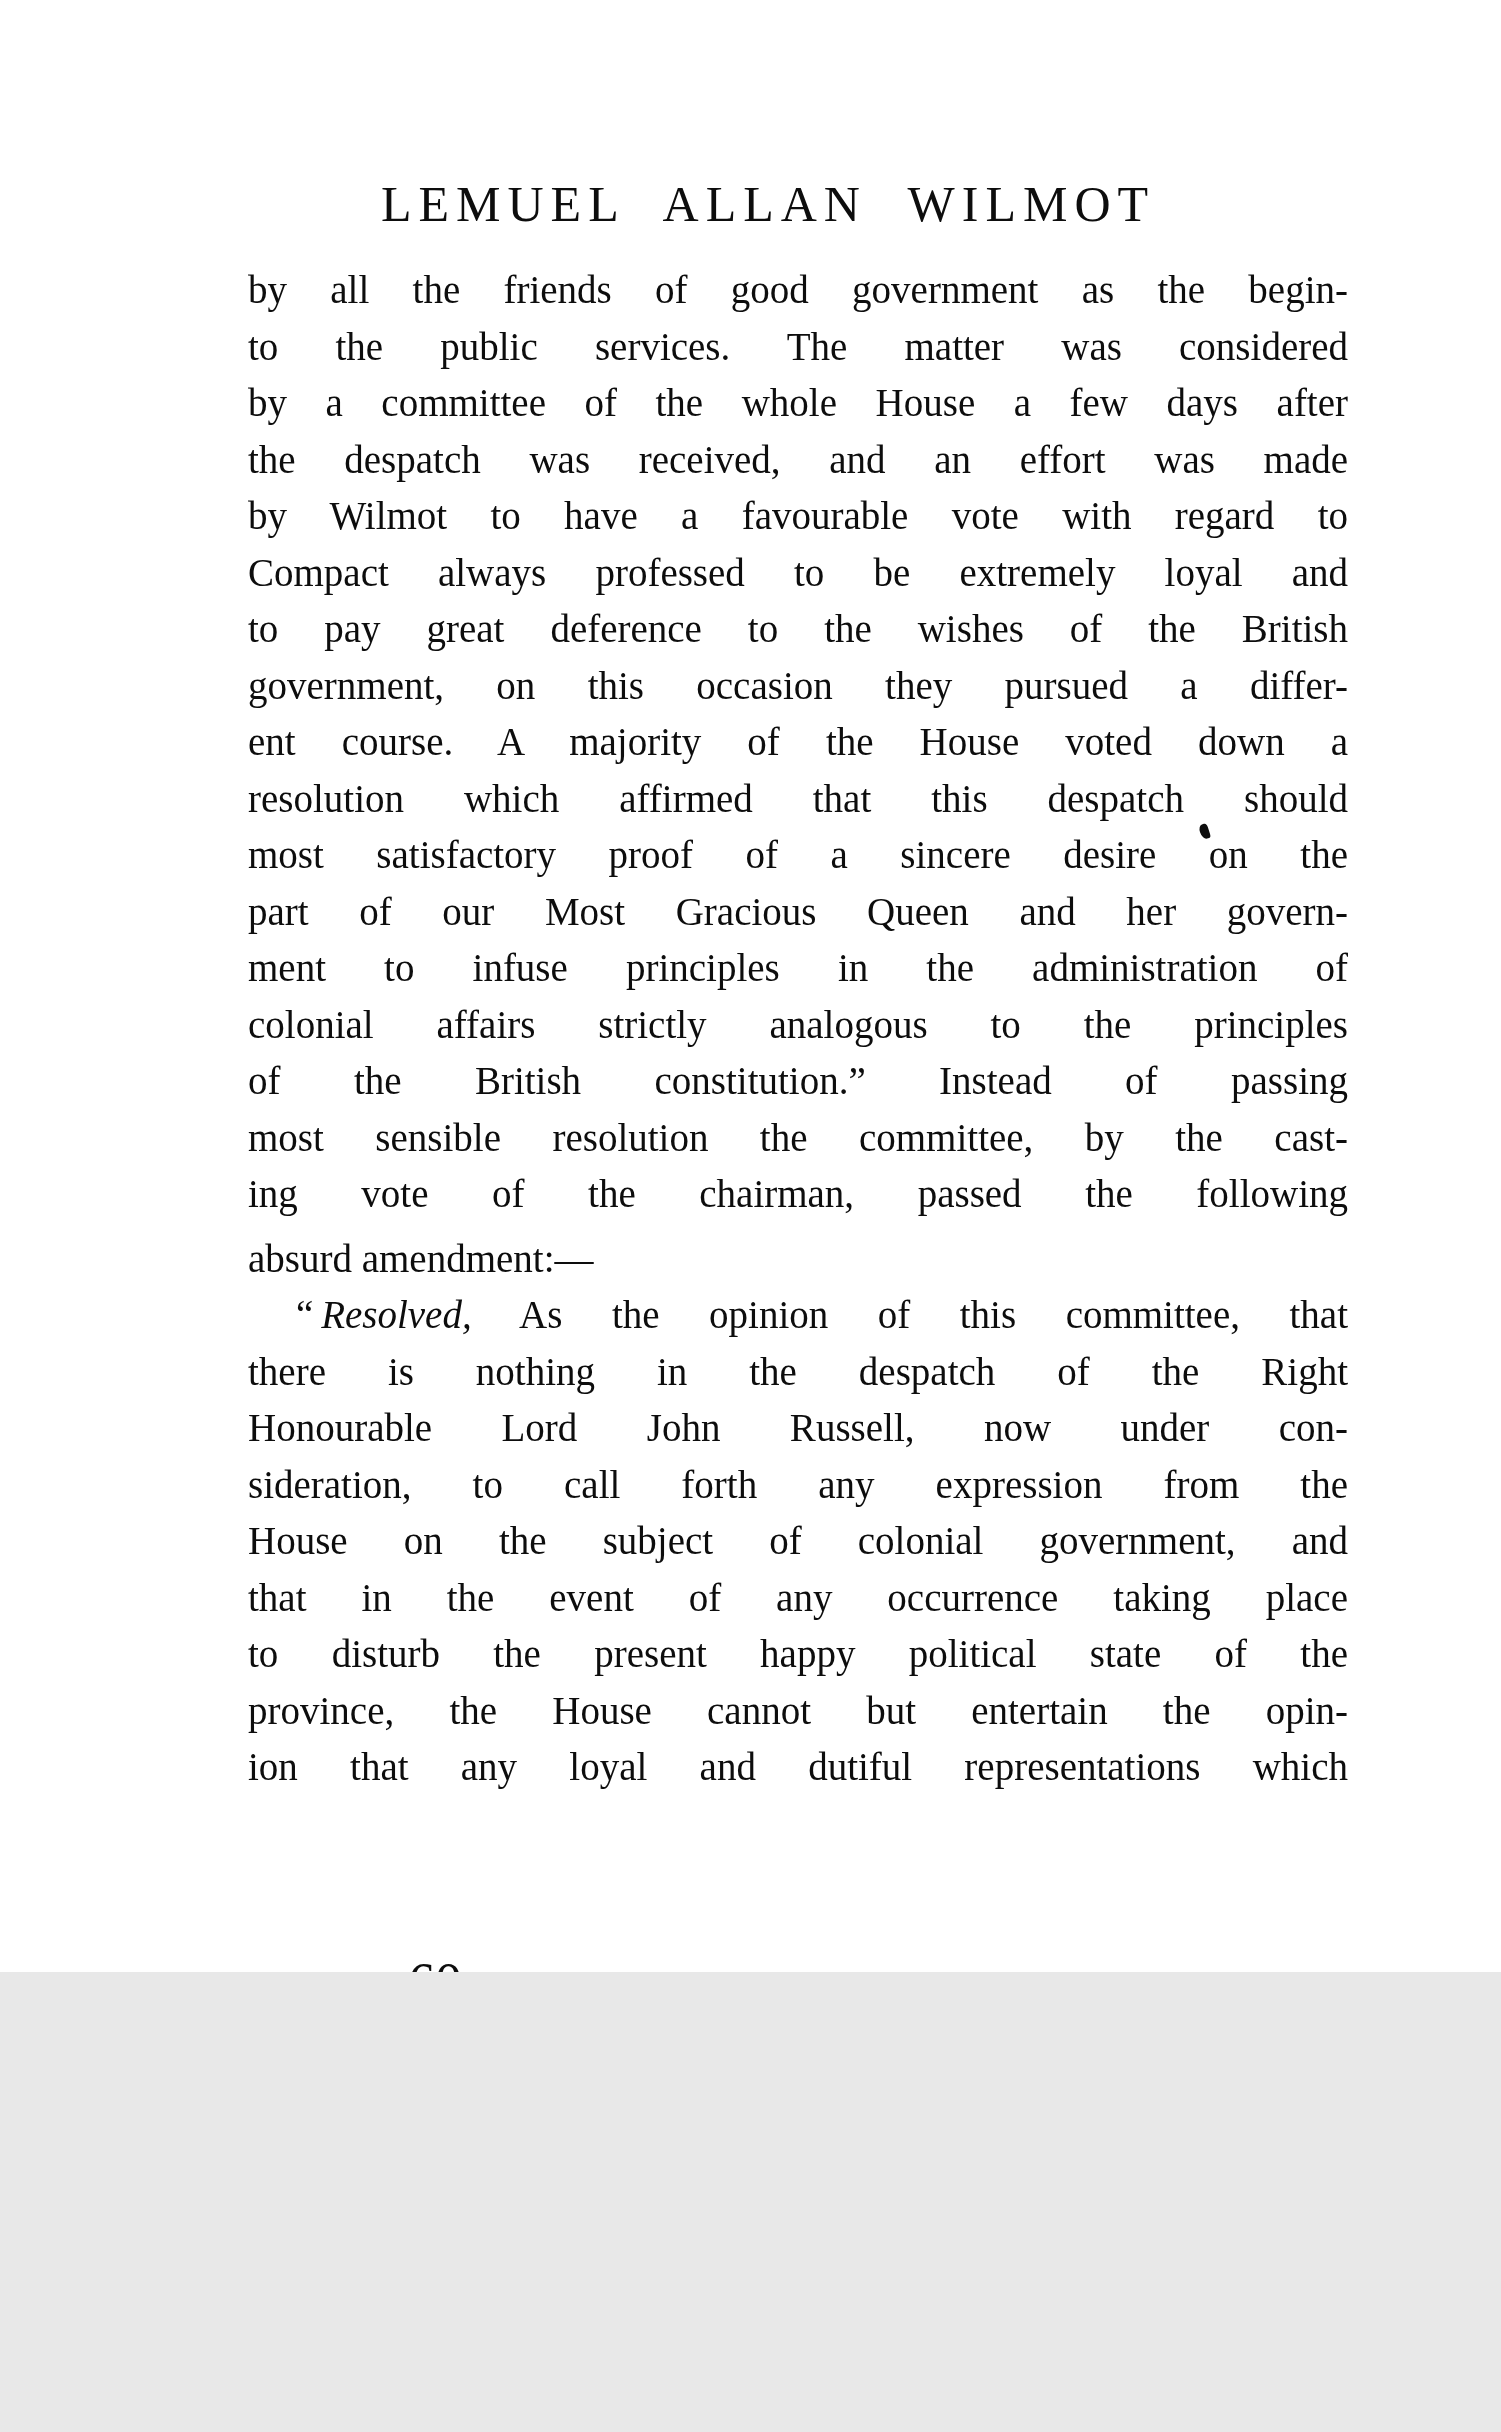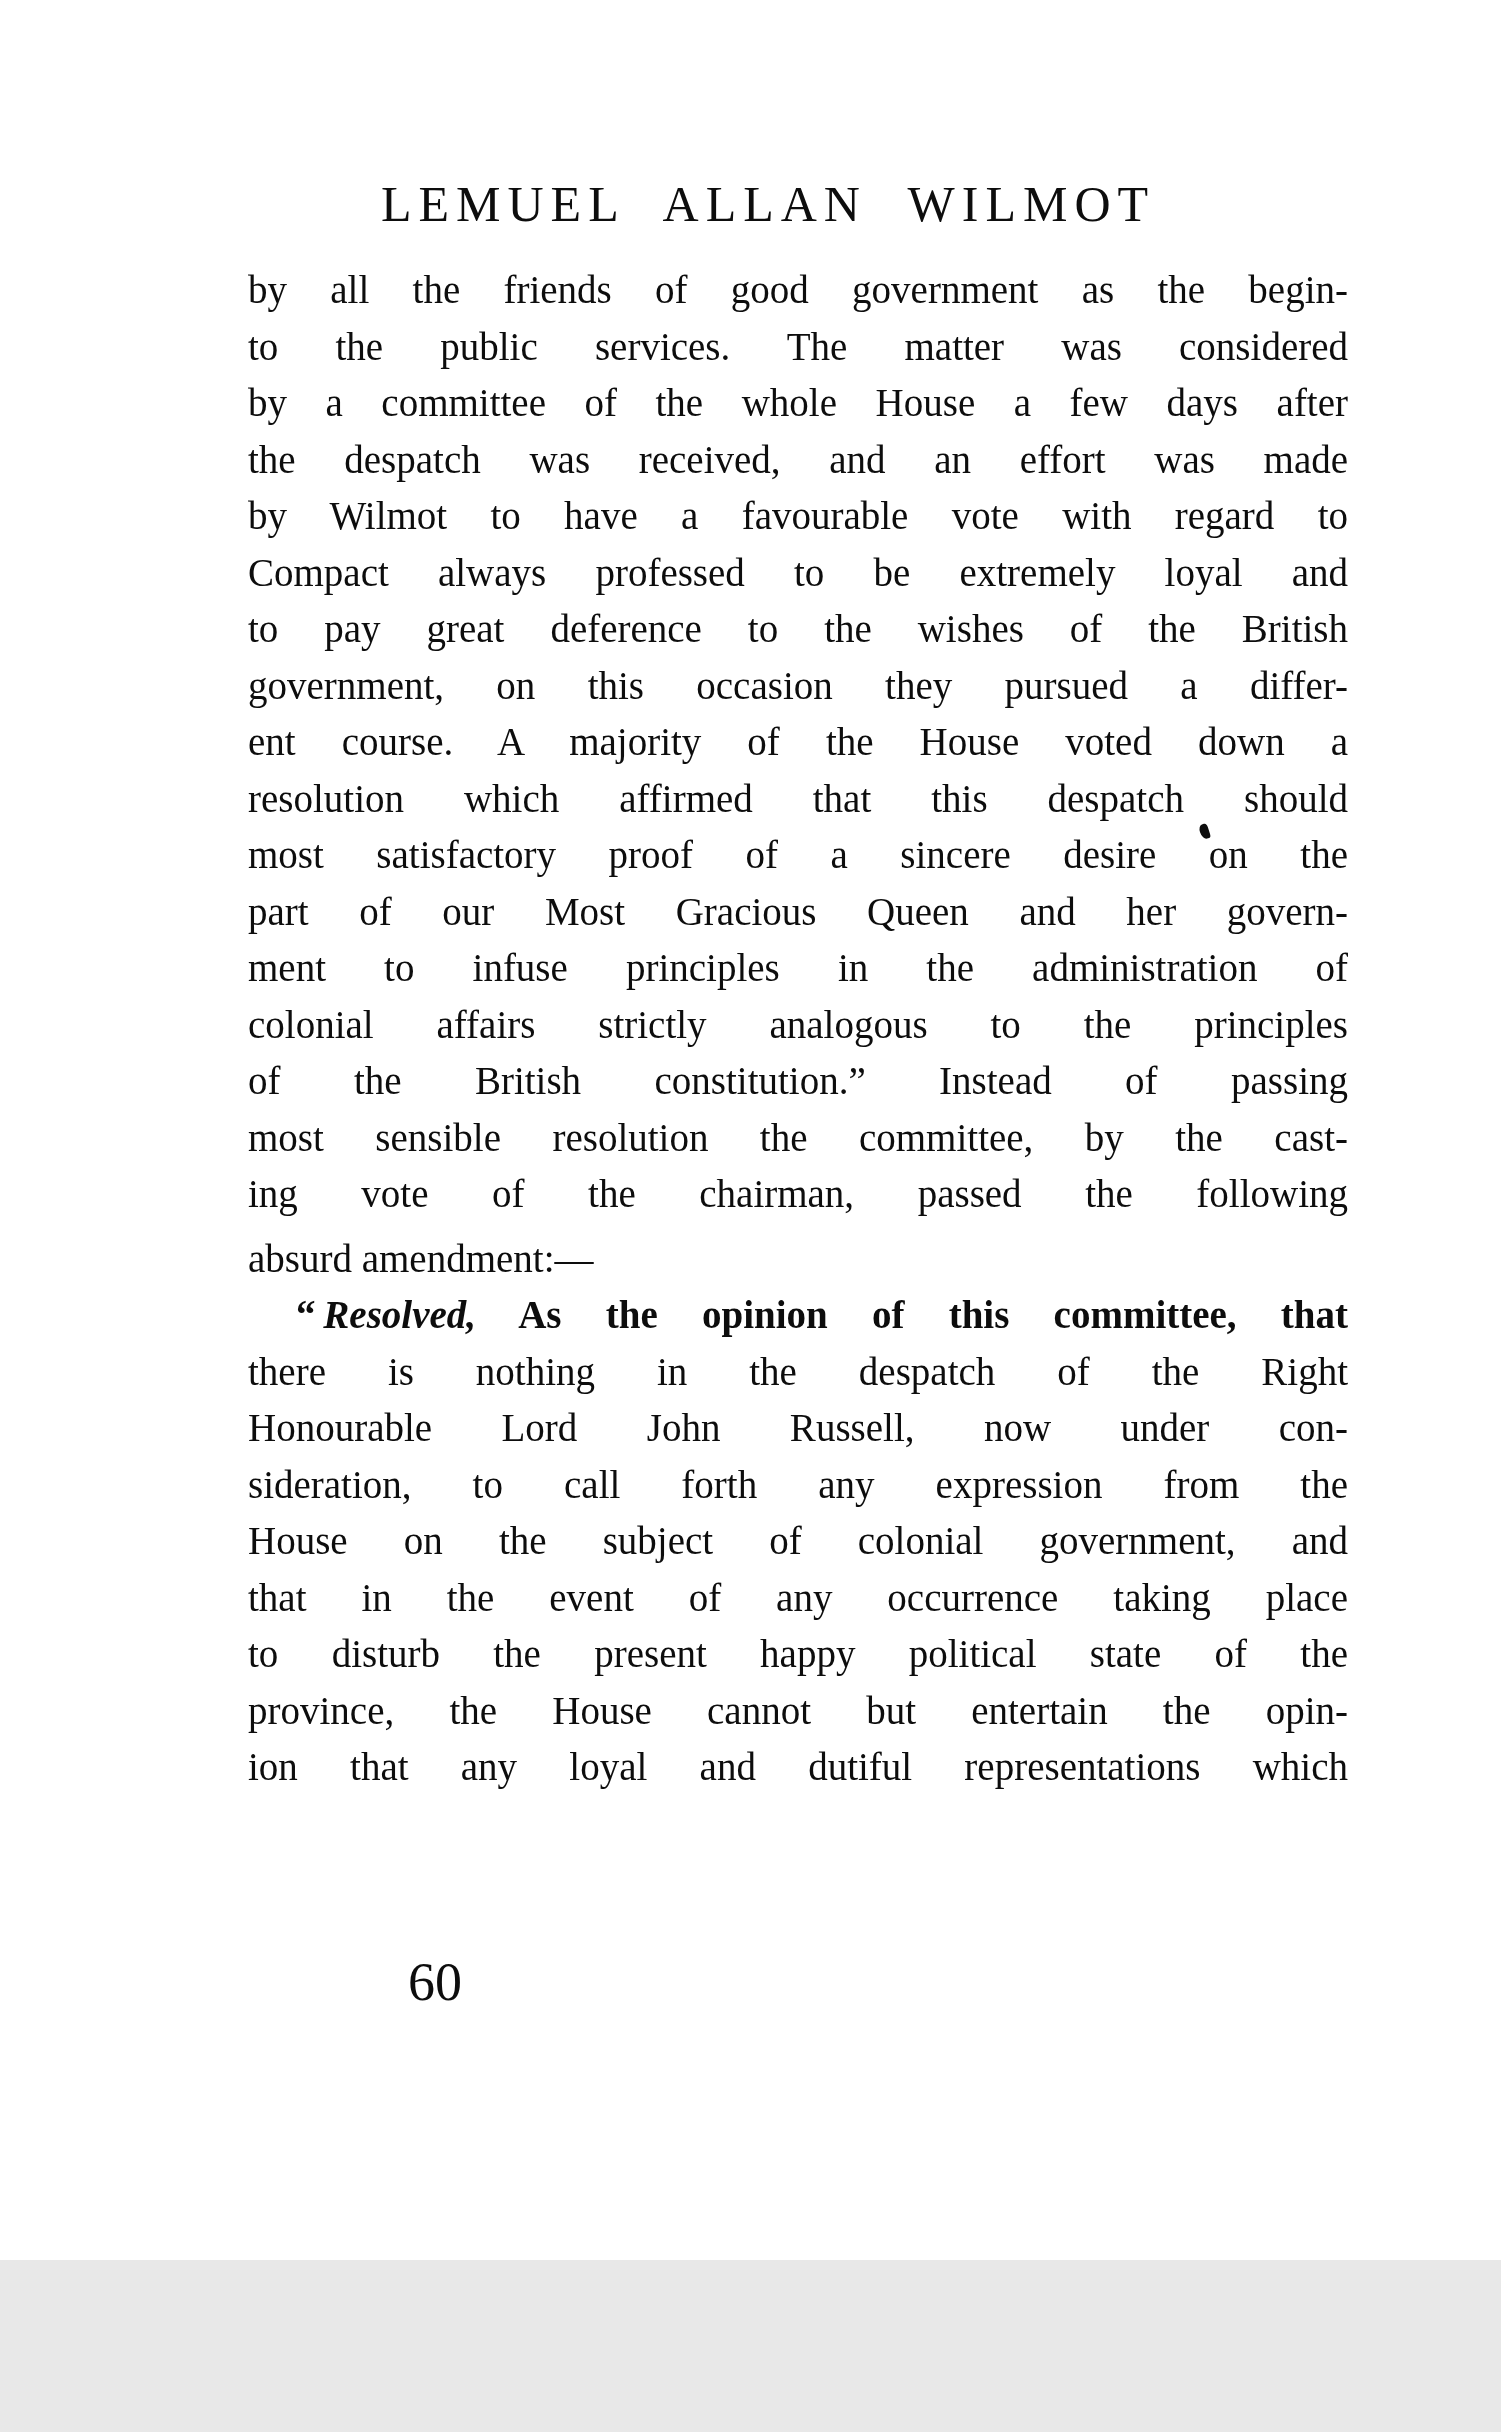"LEMUEL ALLAN WILMOT" .page { height: 2260px -> 1972px }
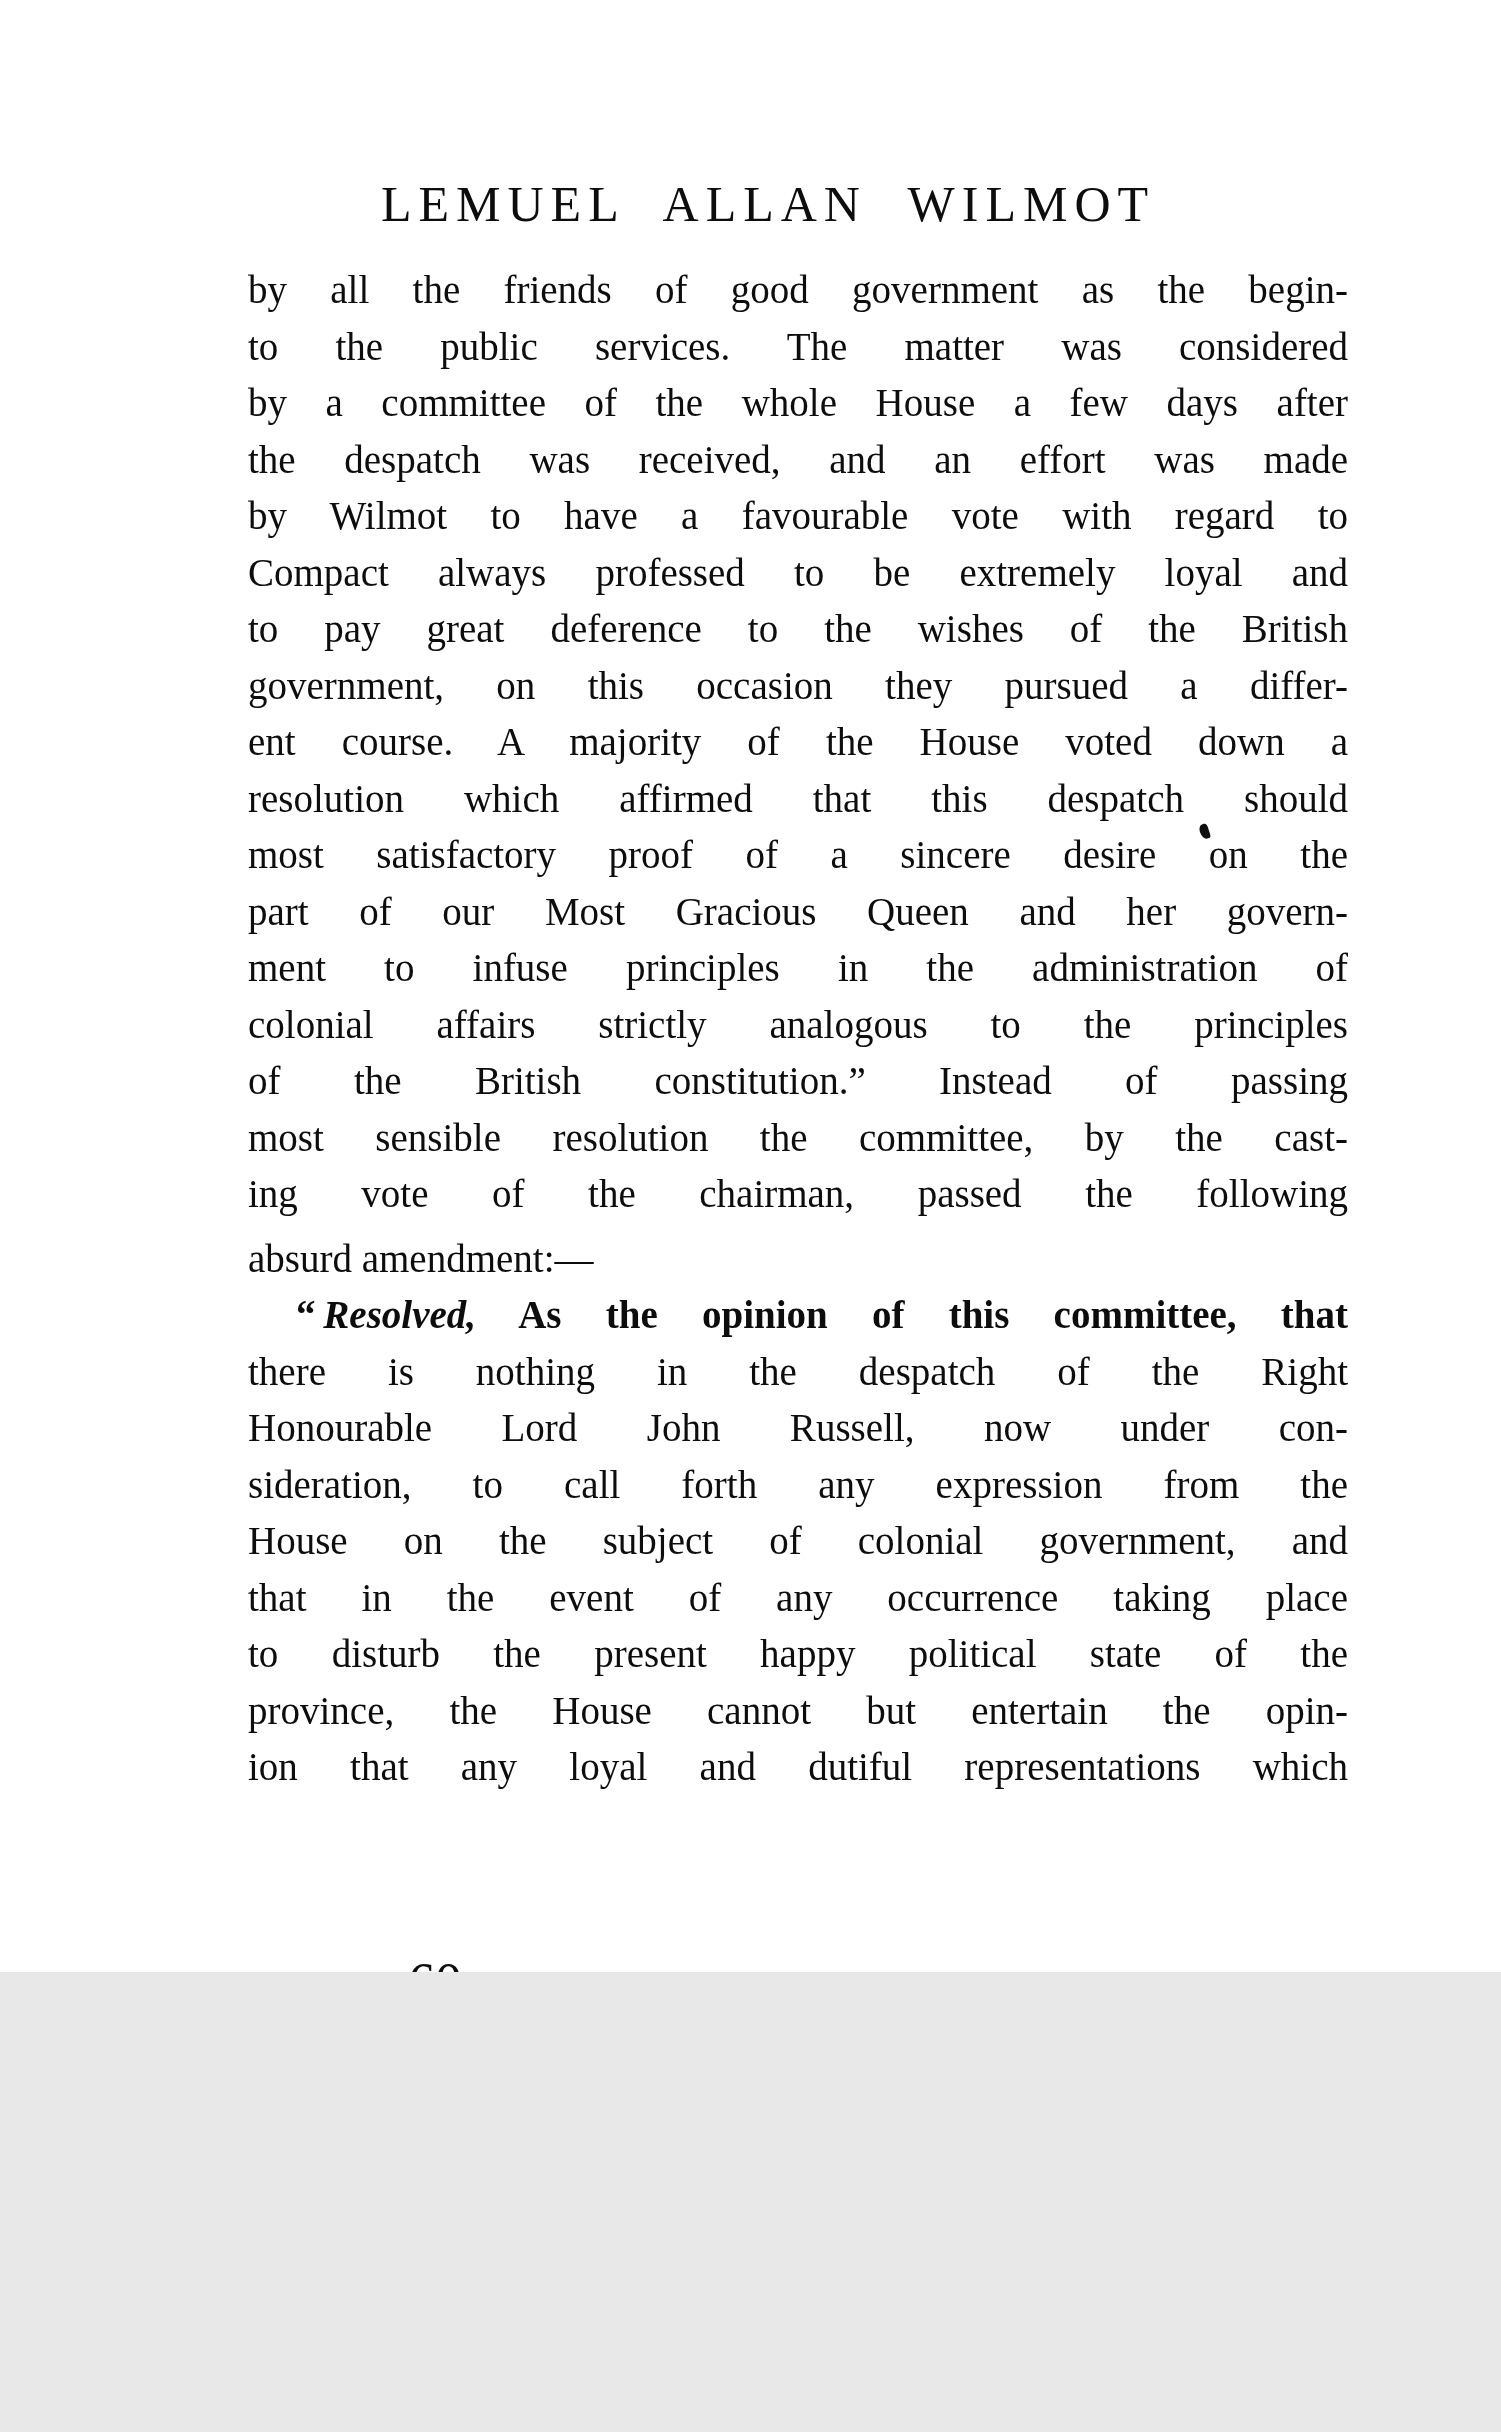"“ Resolved, As the opinion" .line.indent { font-weight: bold -> none }
